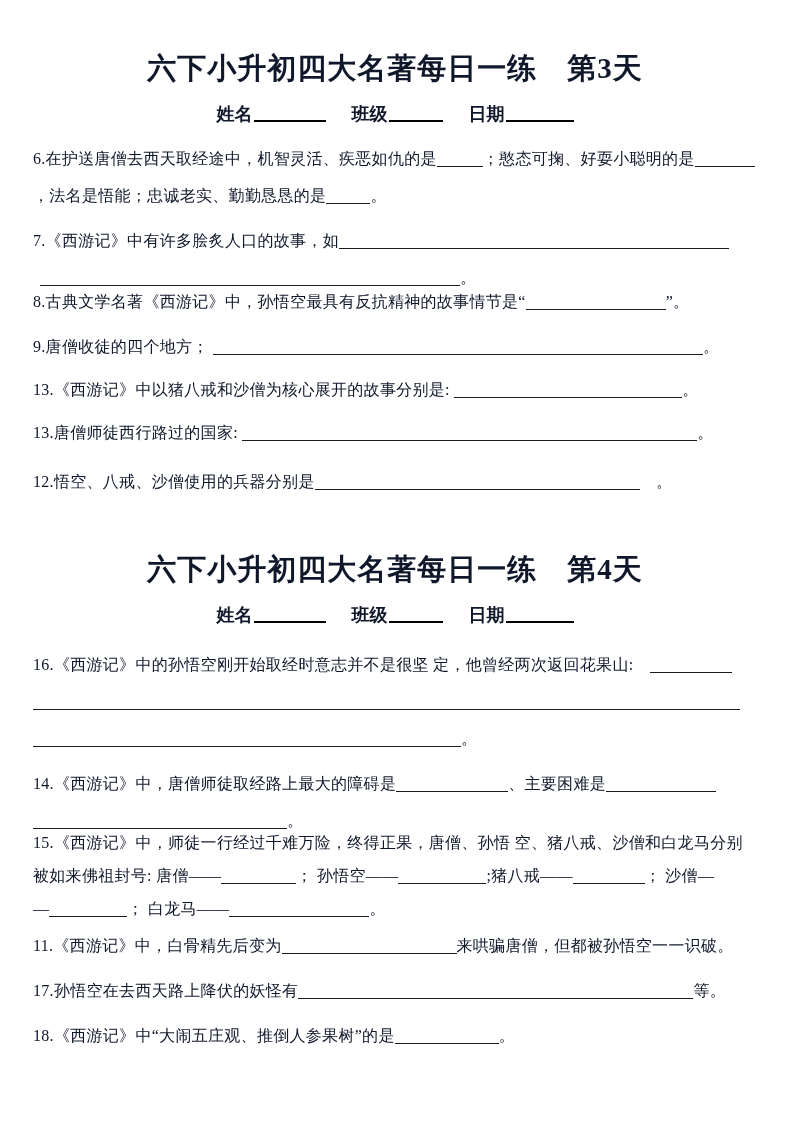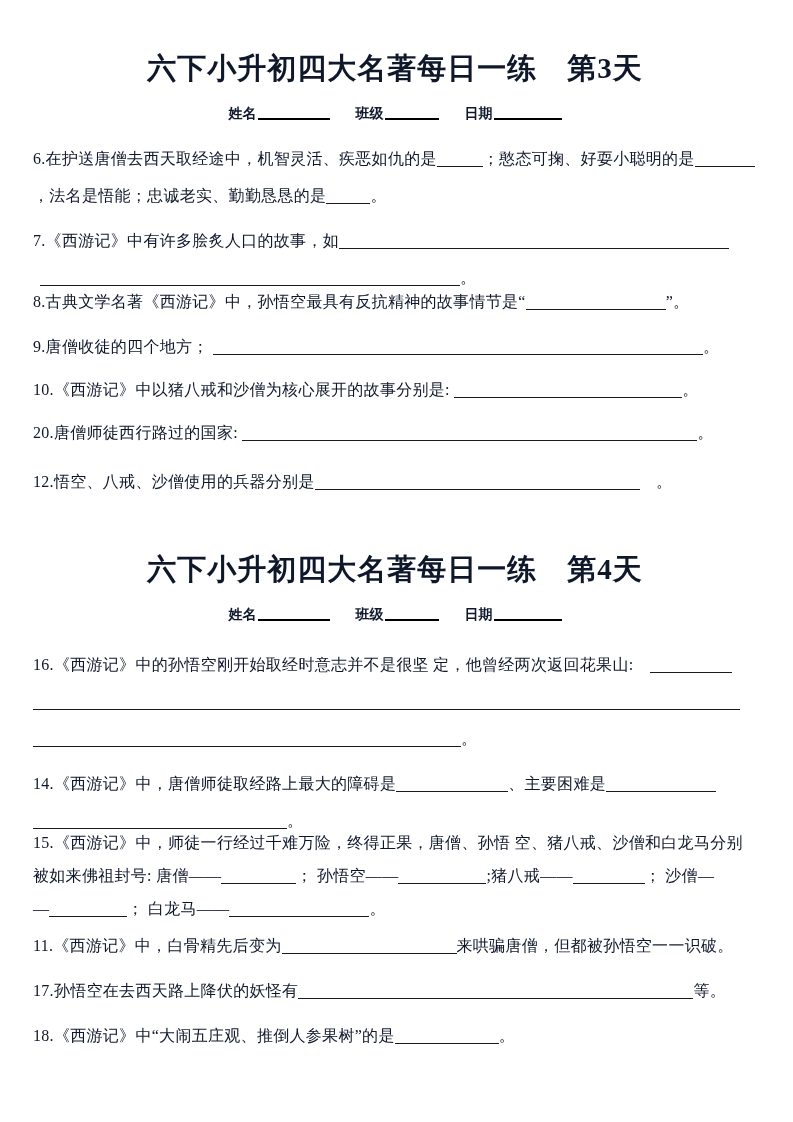"姓名" .fields { font-size: 14px -> 18px }
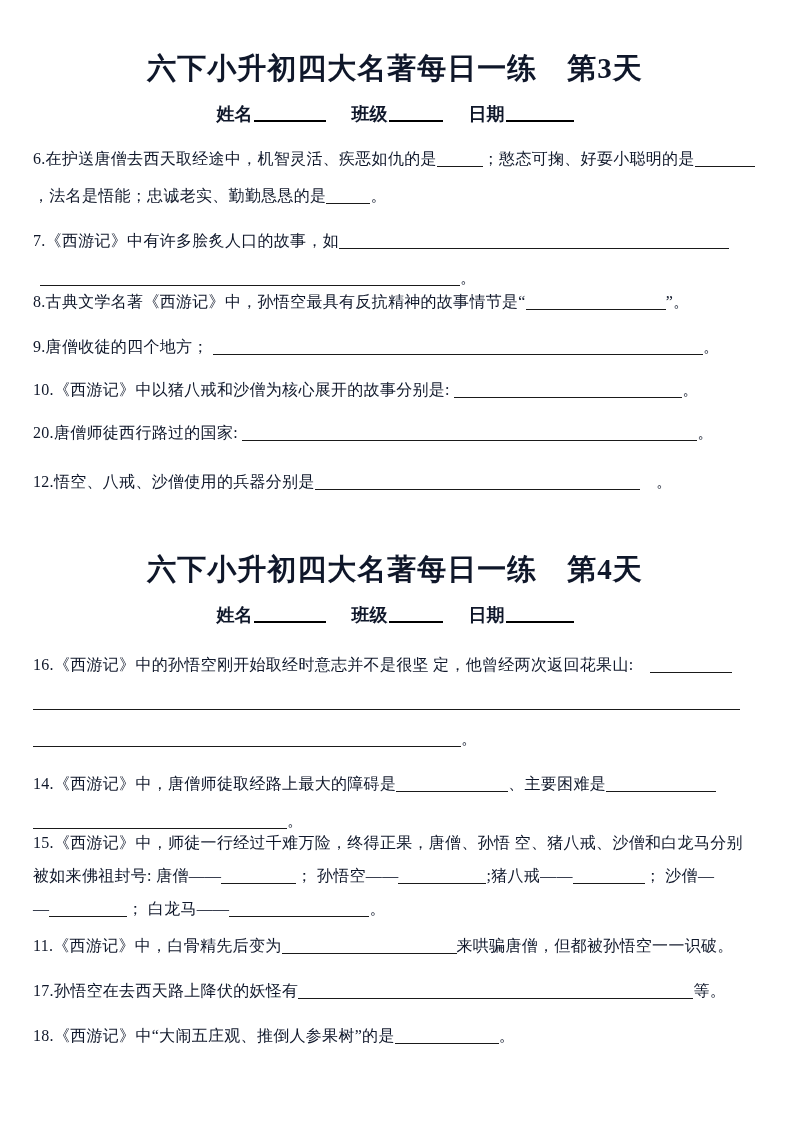"10.《西游记》中以猪八戒和沙僧为核心展开的故事分别是:" span { text: 10 -> 13 }
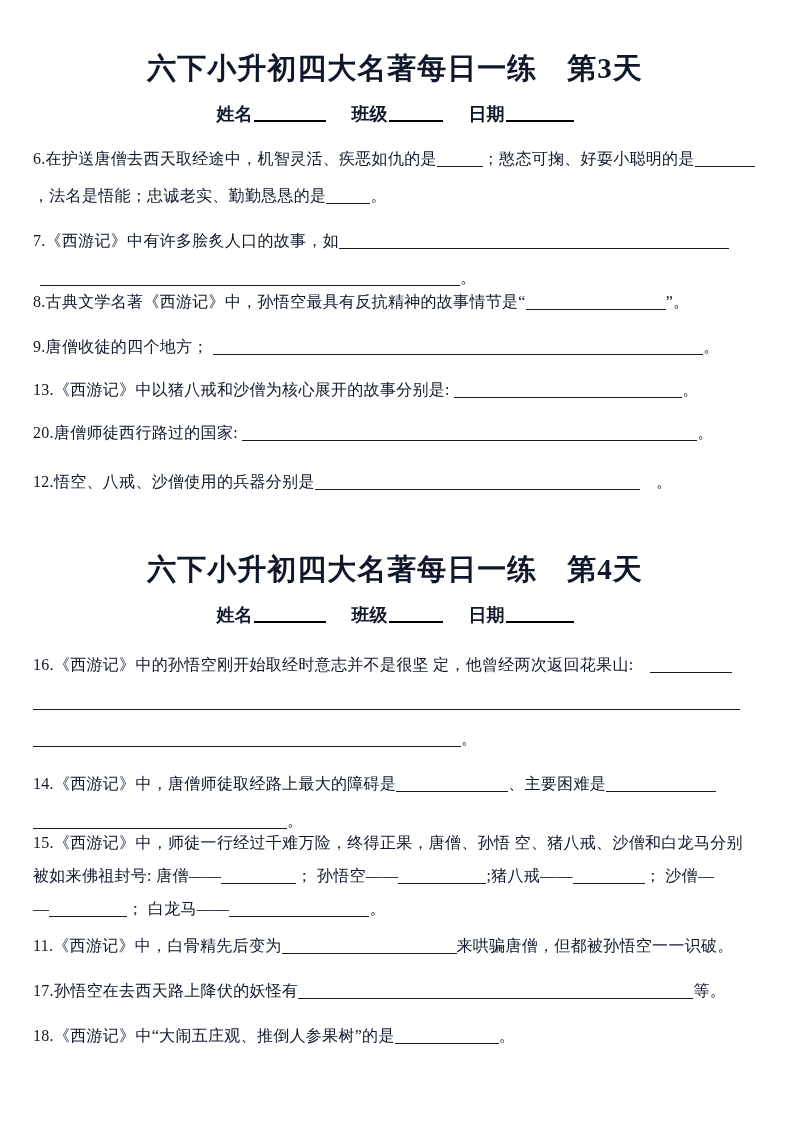"20.唐僧师徒西行路过的国家:" span { text: 20 -> 13 }
